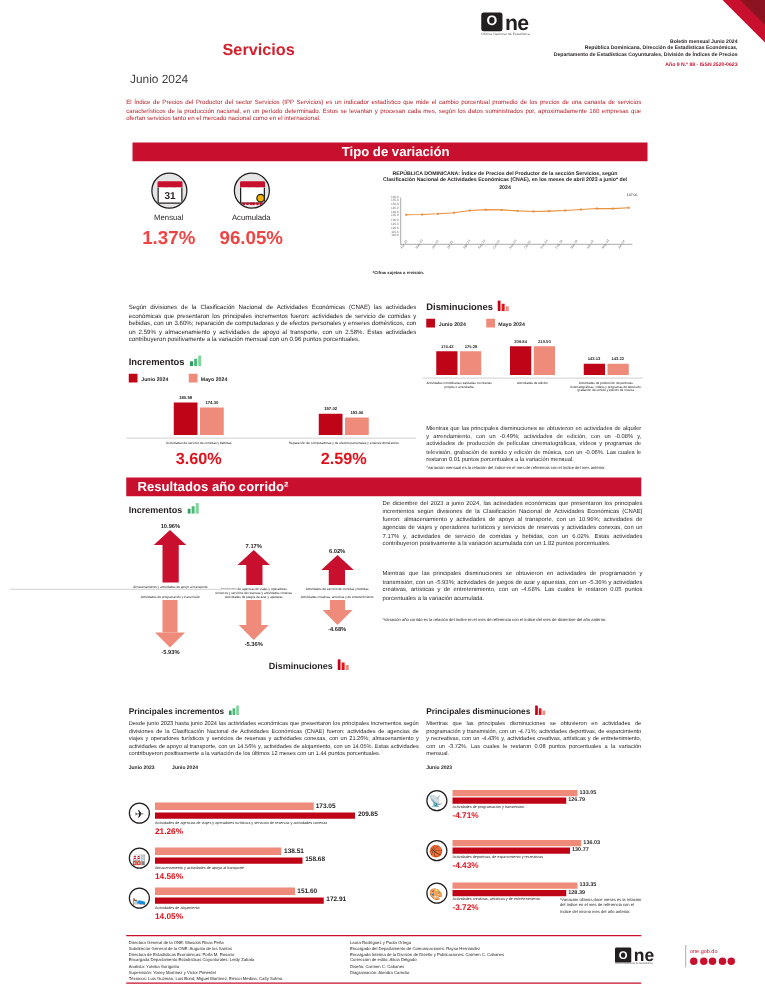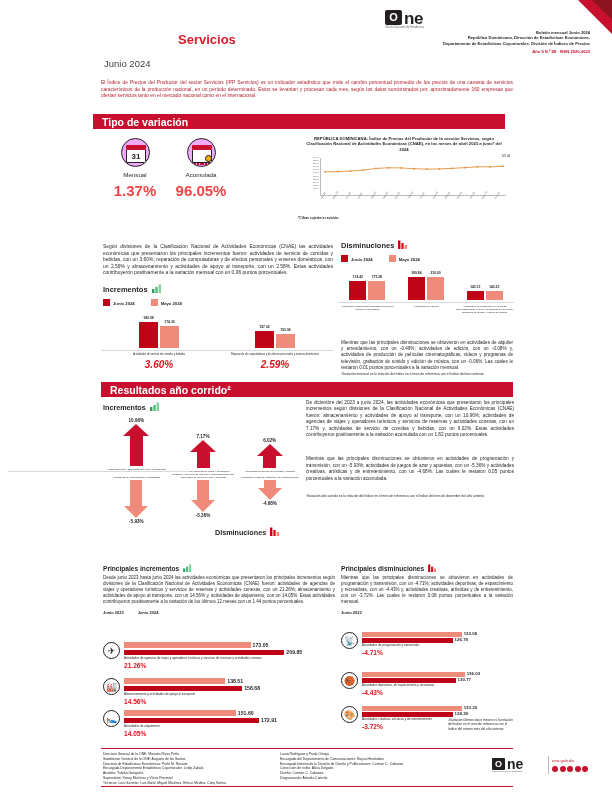"Tipo de variación" #sec1 { left: 93px -> 106px; text-align: none -> center }
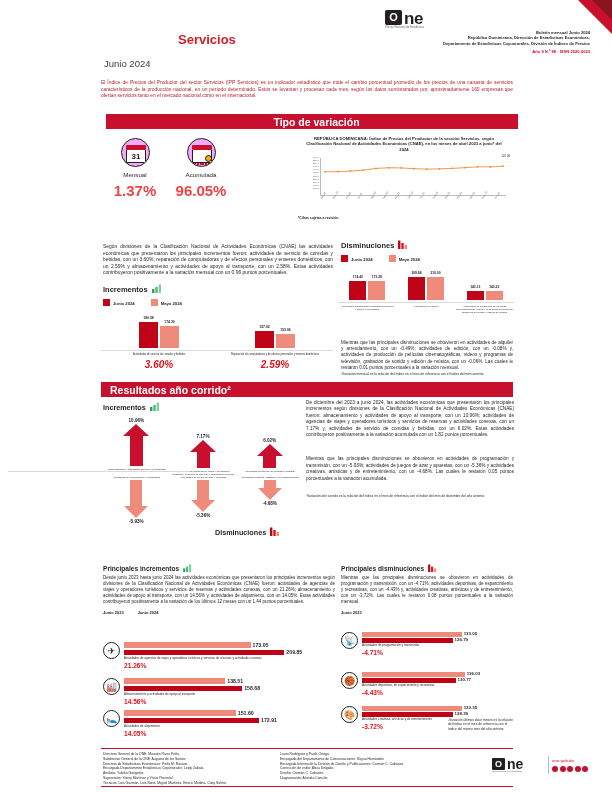"31" .metric .cal { background: #f0abfc -> #e5e5e5 }
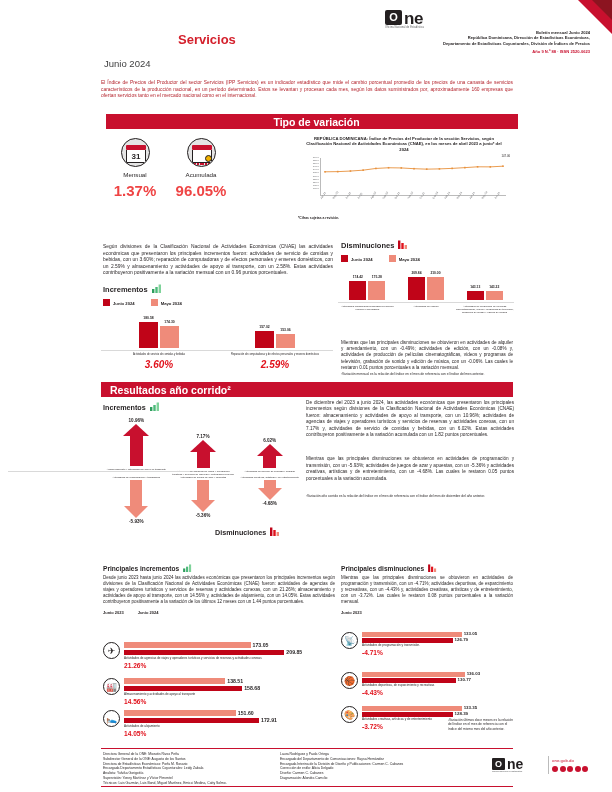"3.60%" .grp .pct { font-size: 10px -> 13px; font-style: italic -> none }
